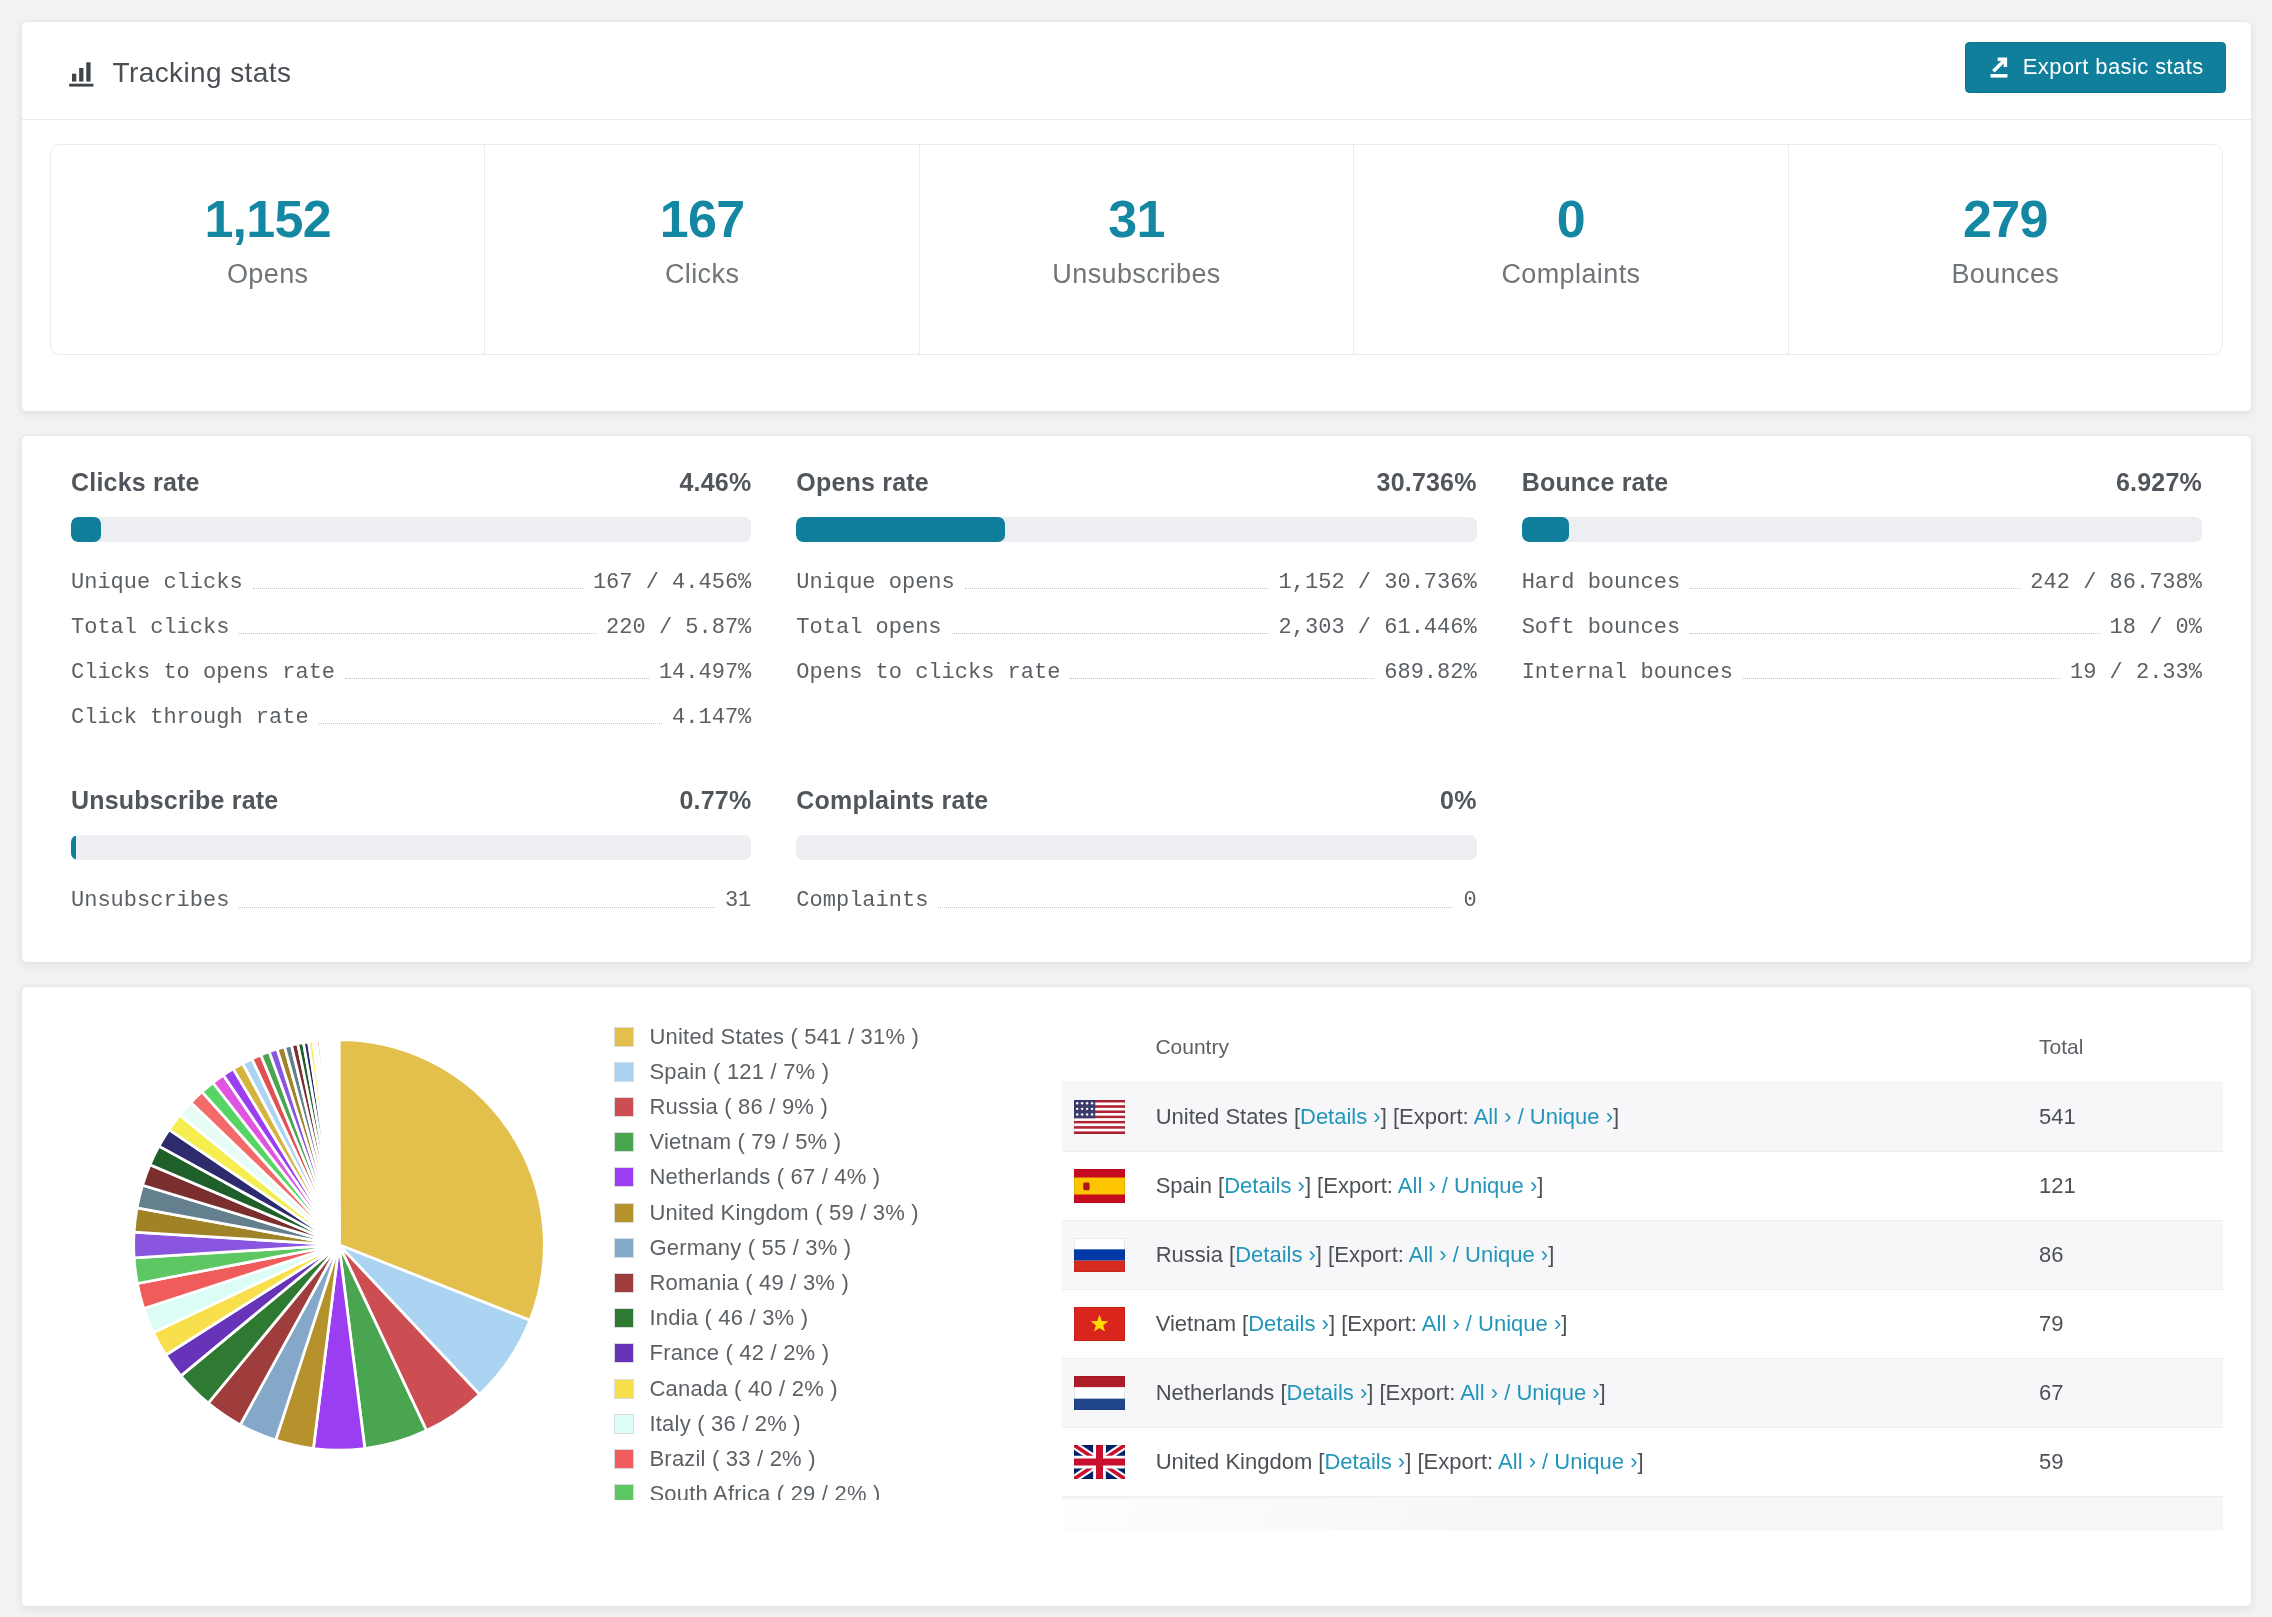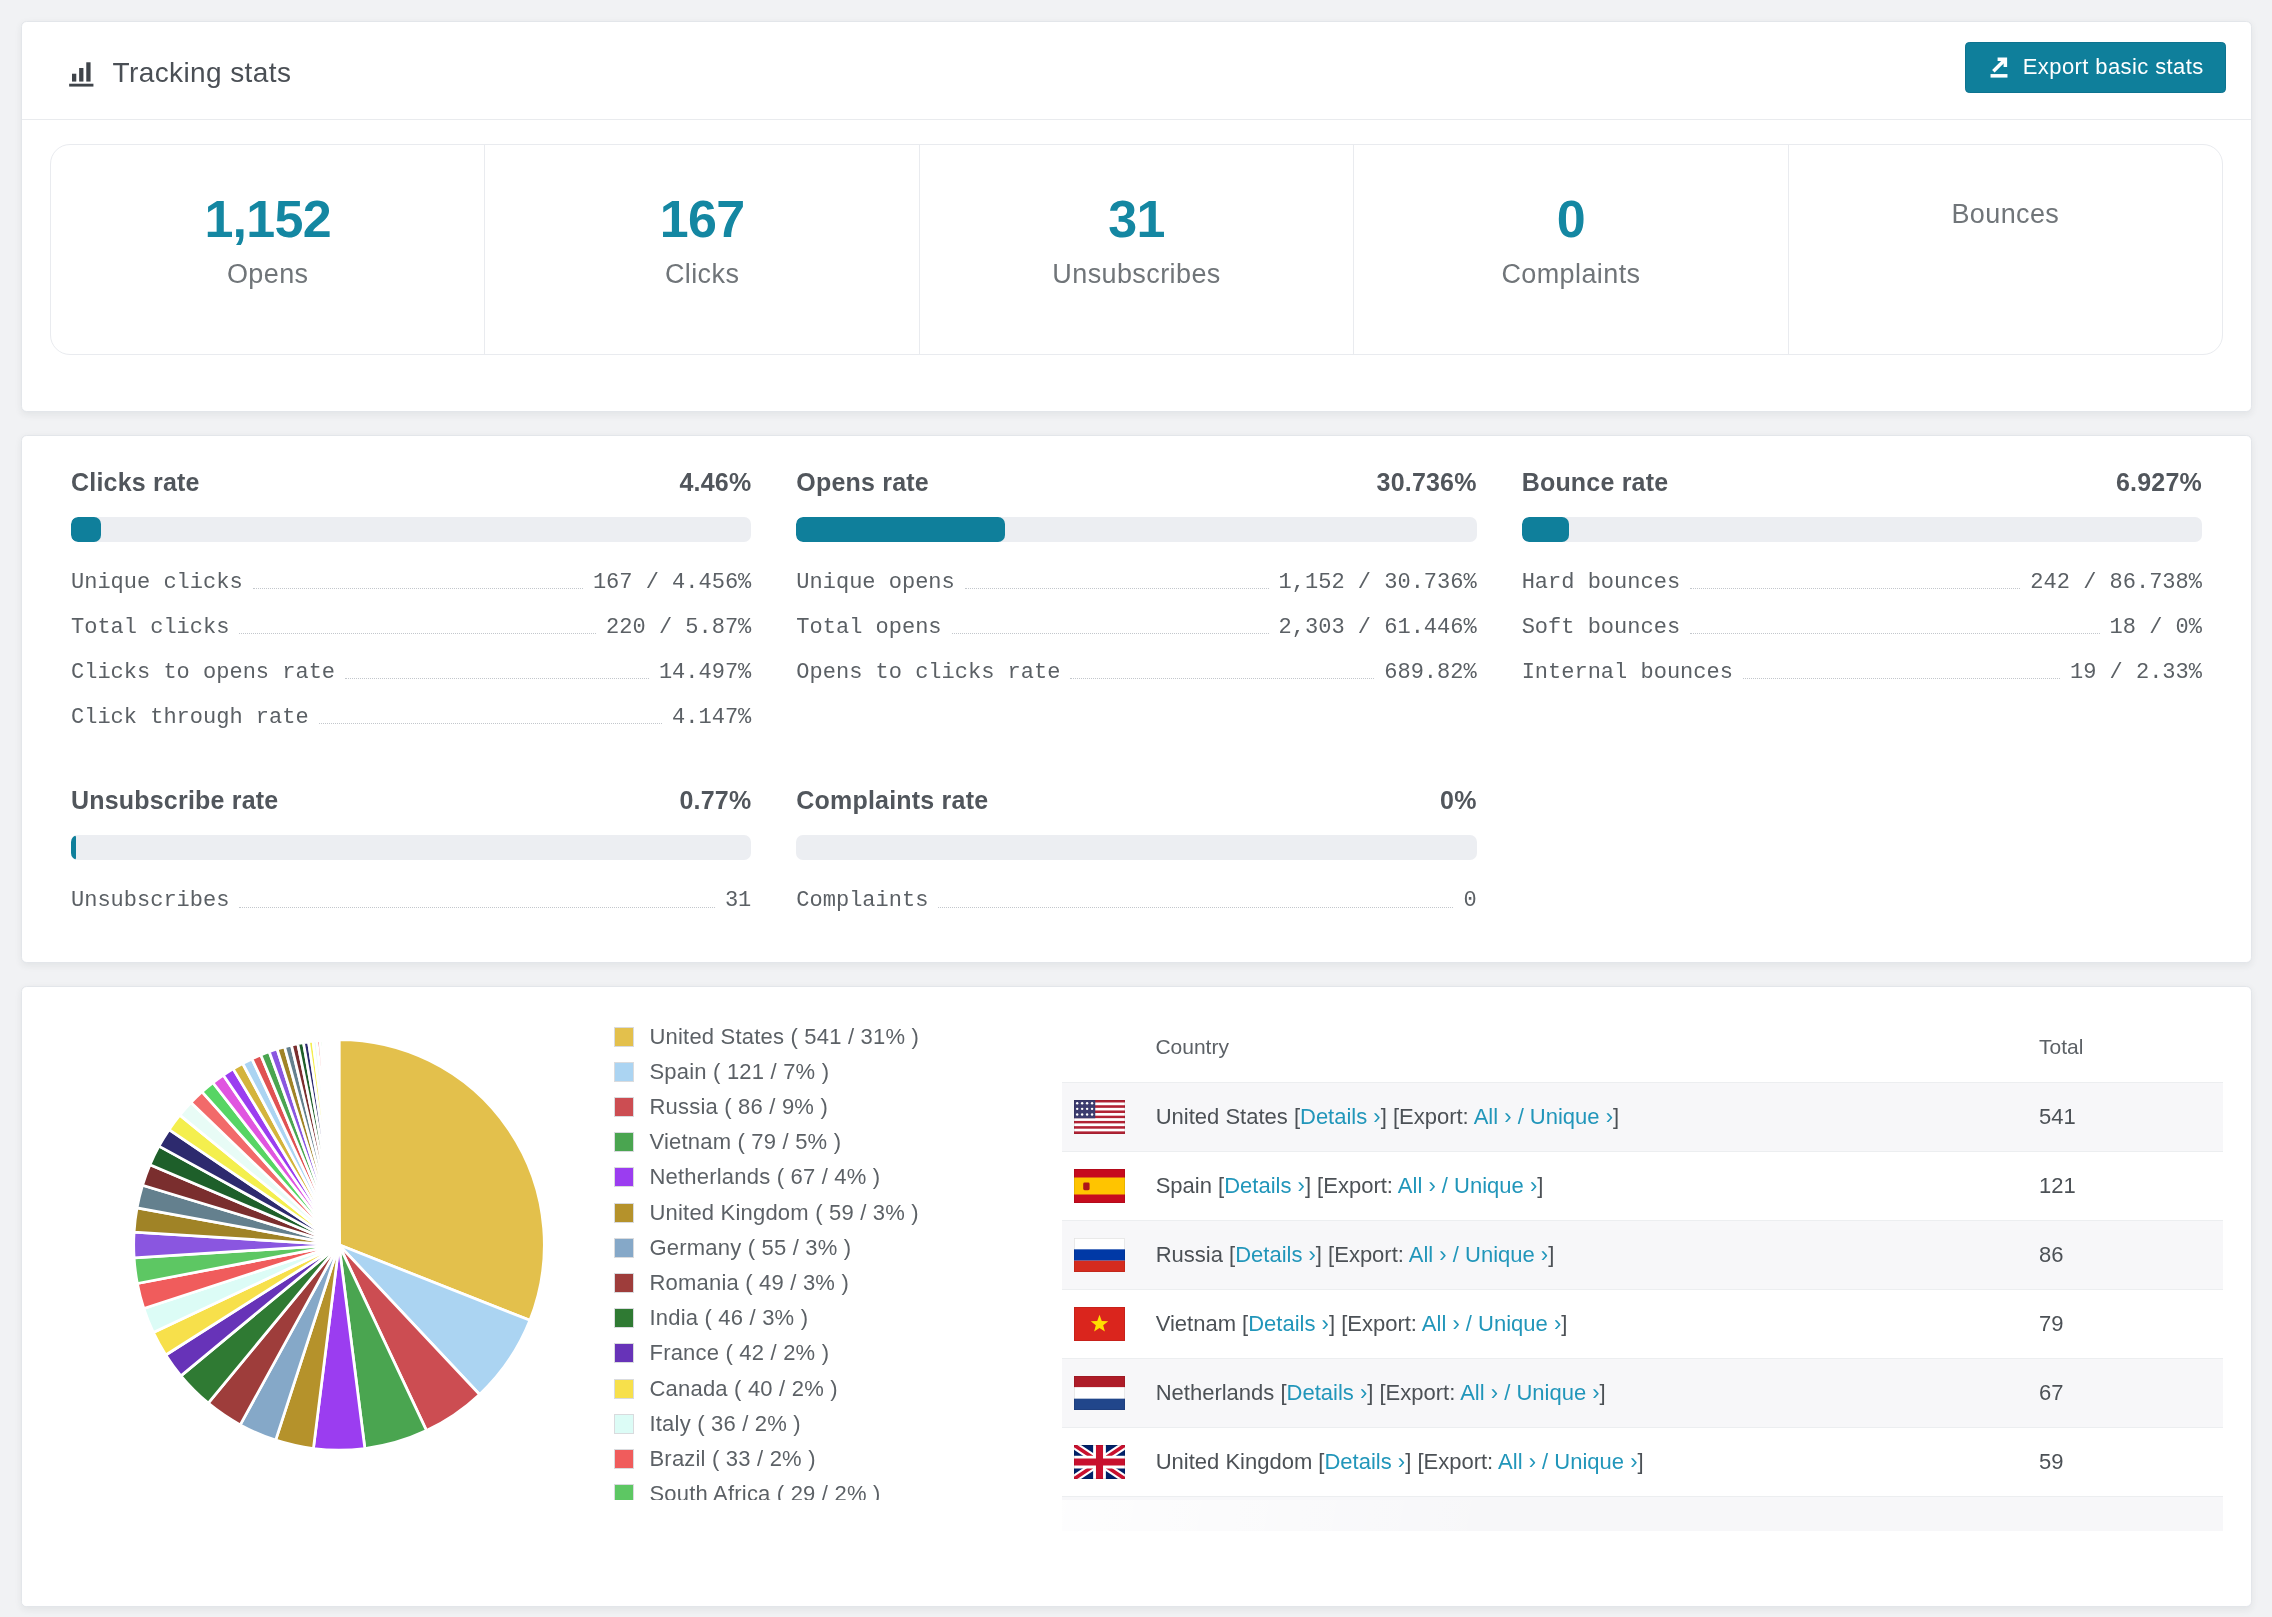"1,152" .stats-row { border-radius: 20px -> 10px }
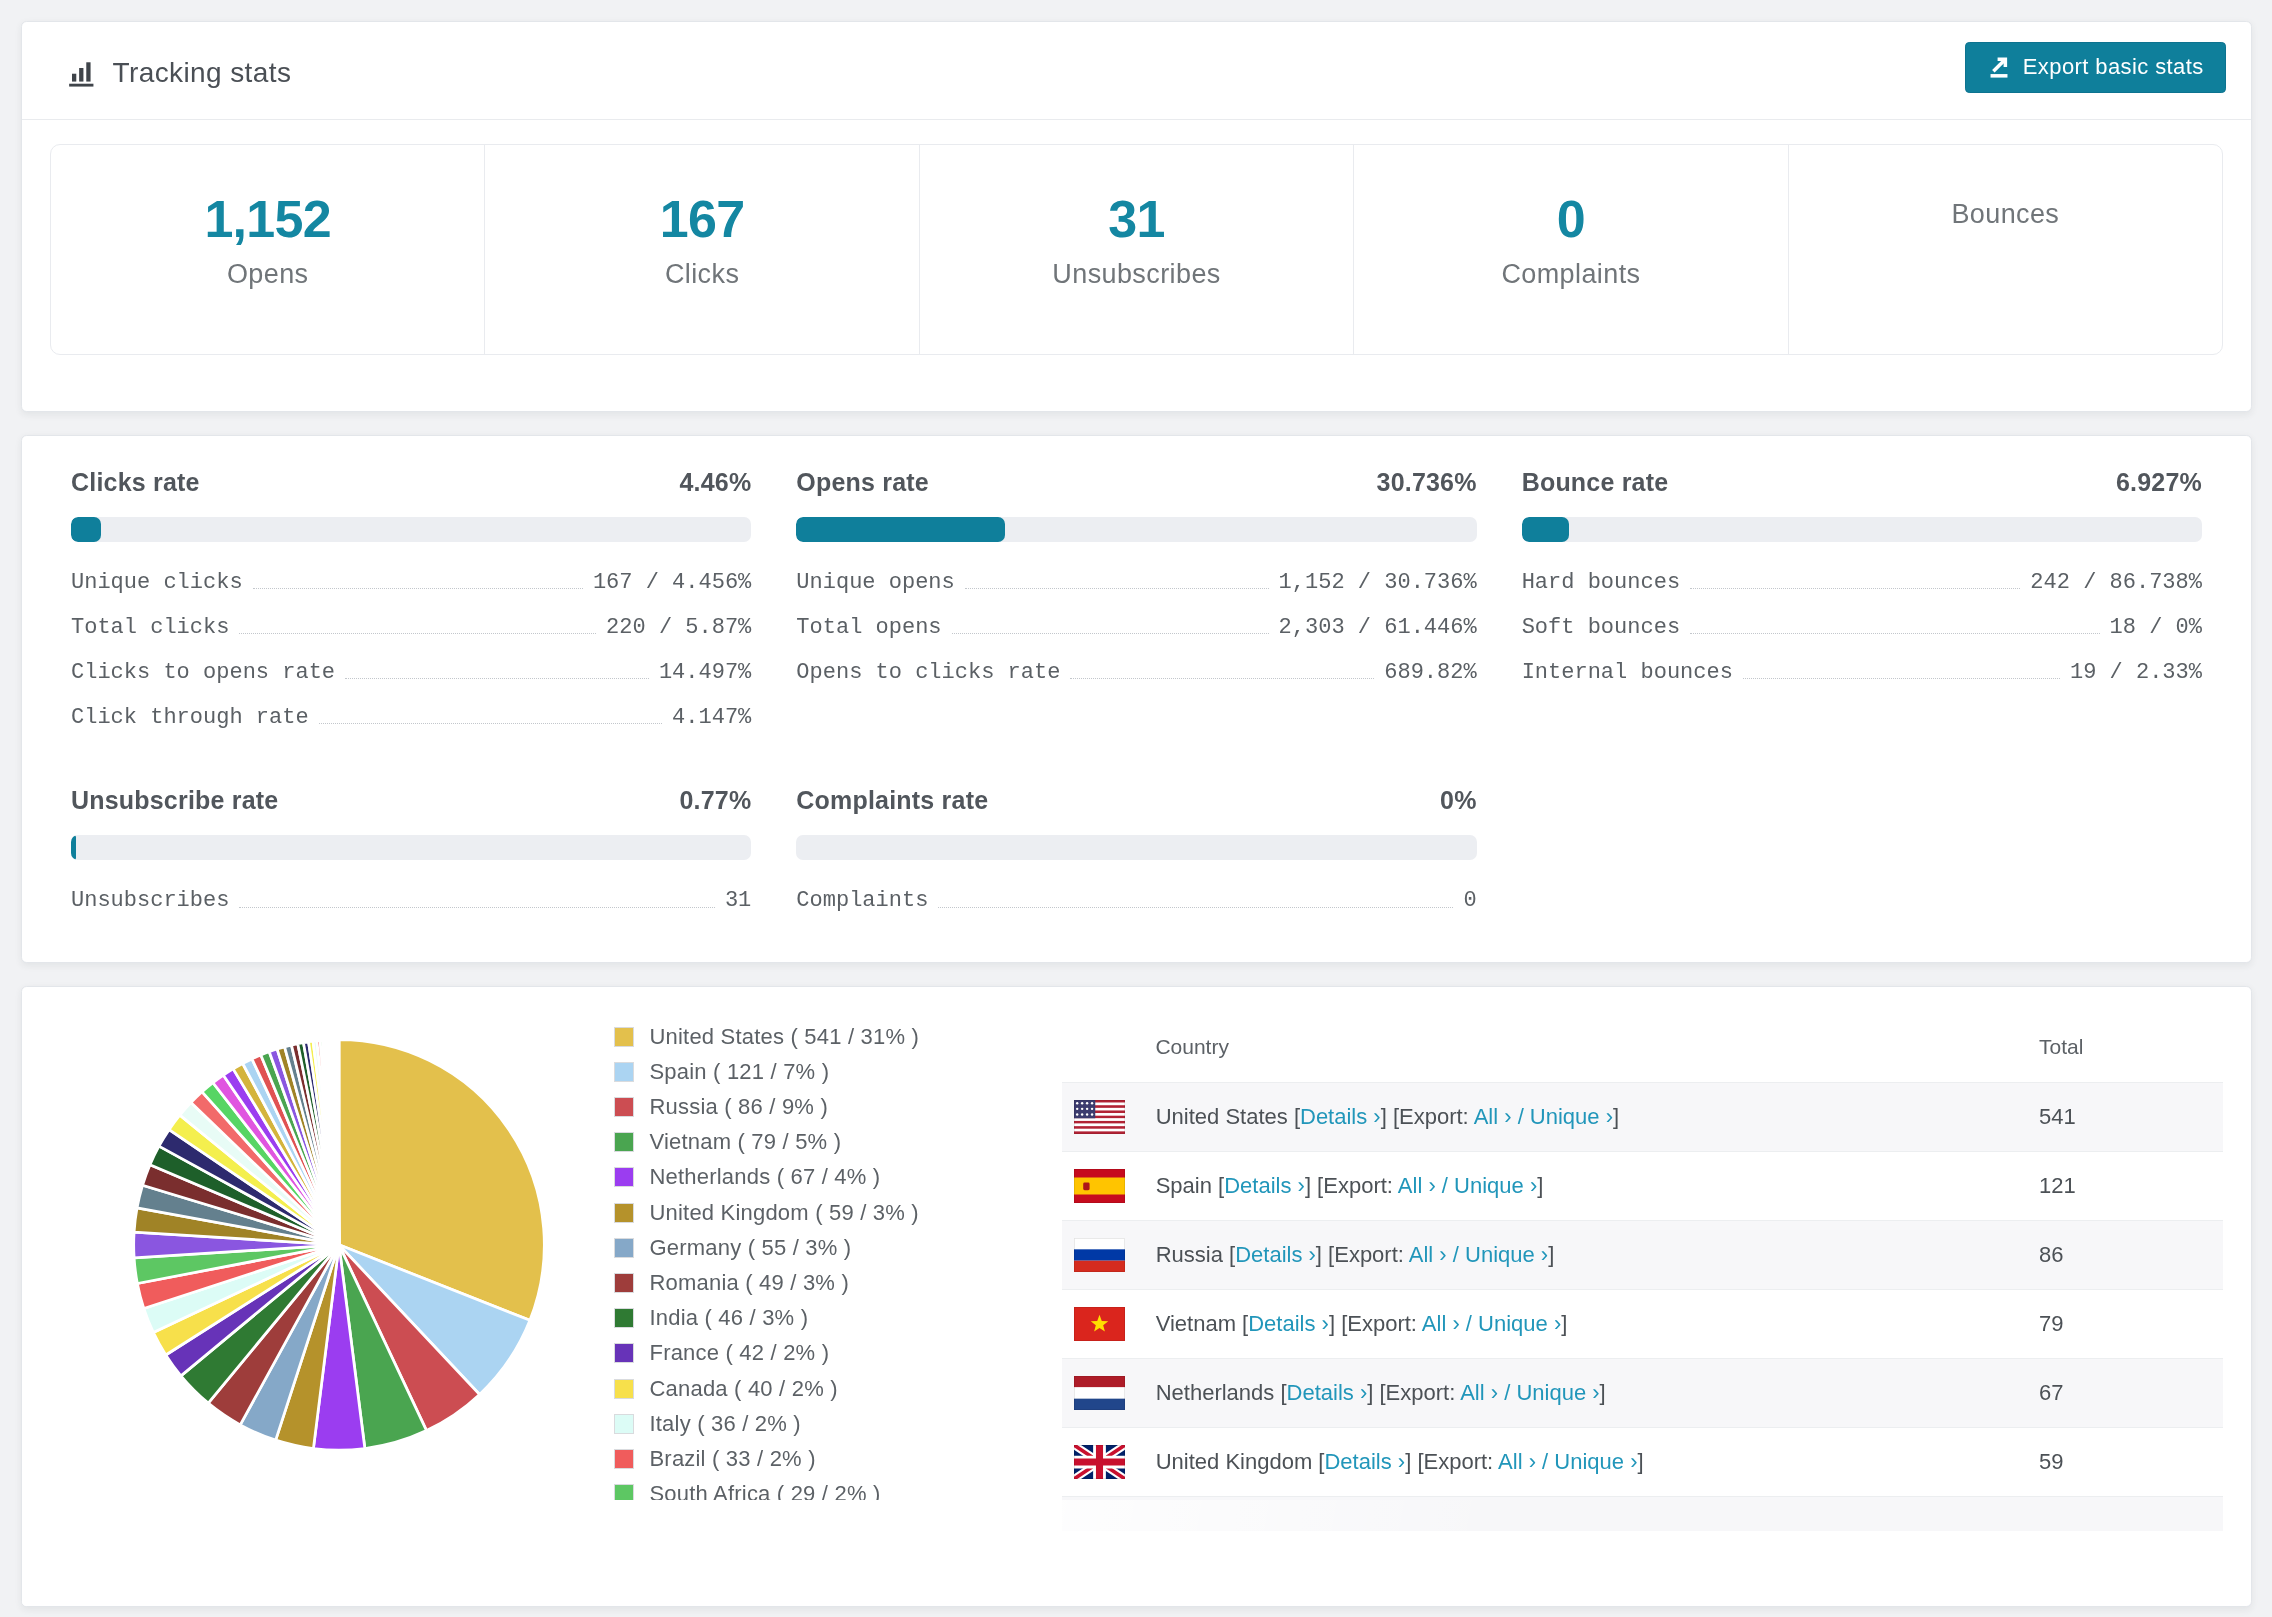"279" div.stat-value { html: none -> <div>279</div> }
